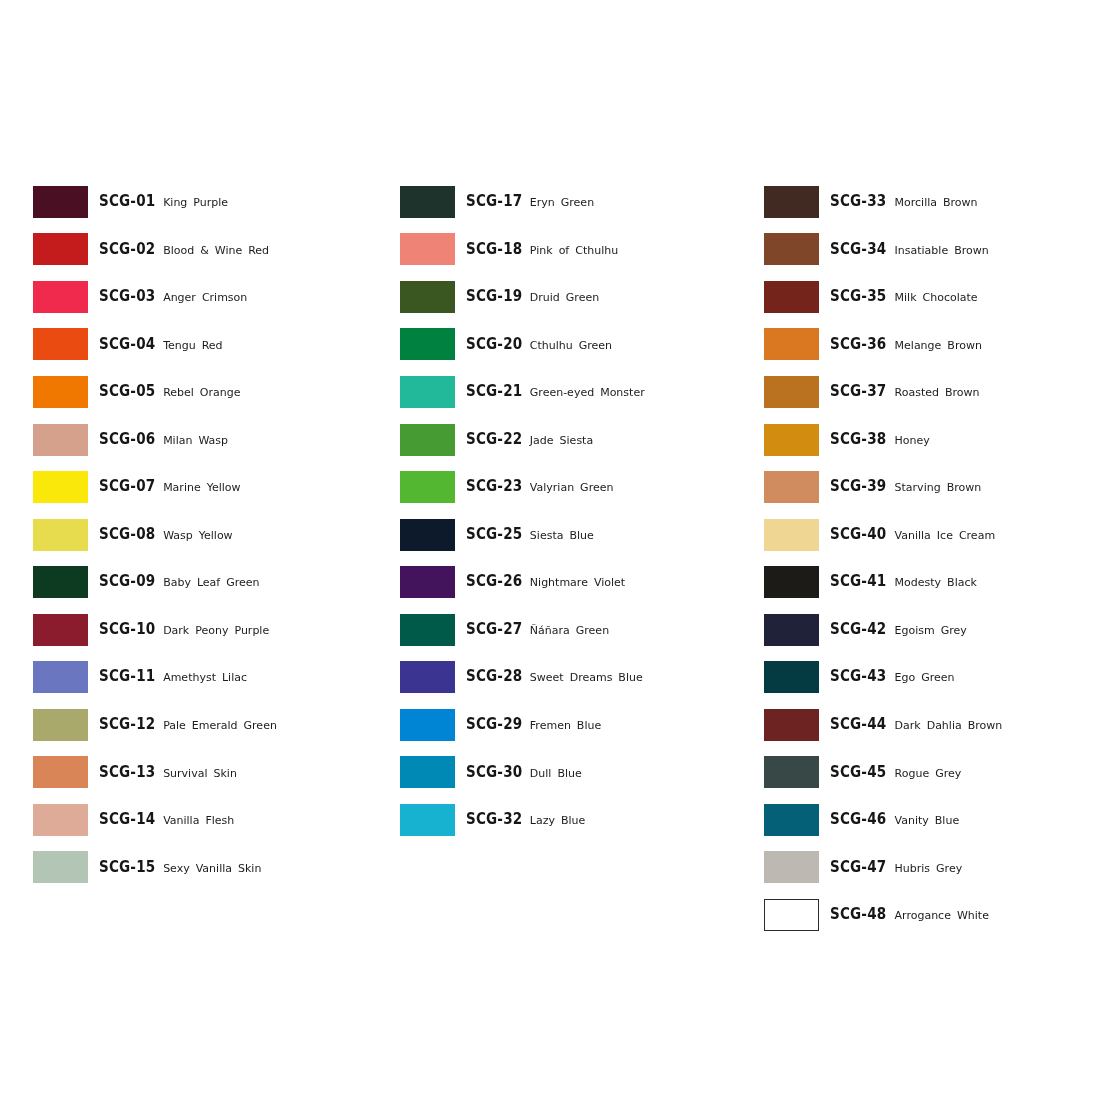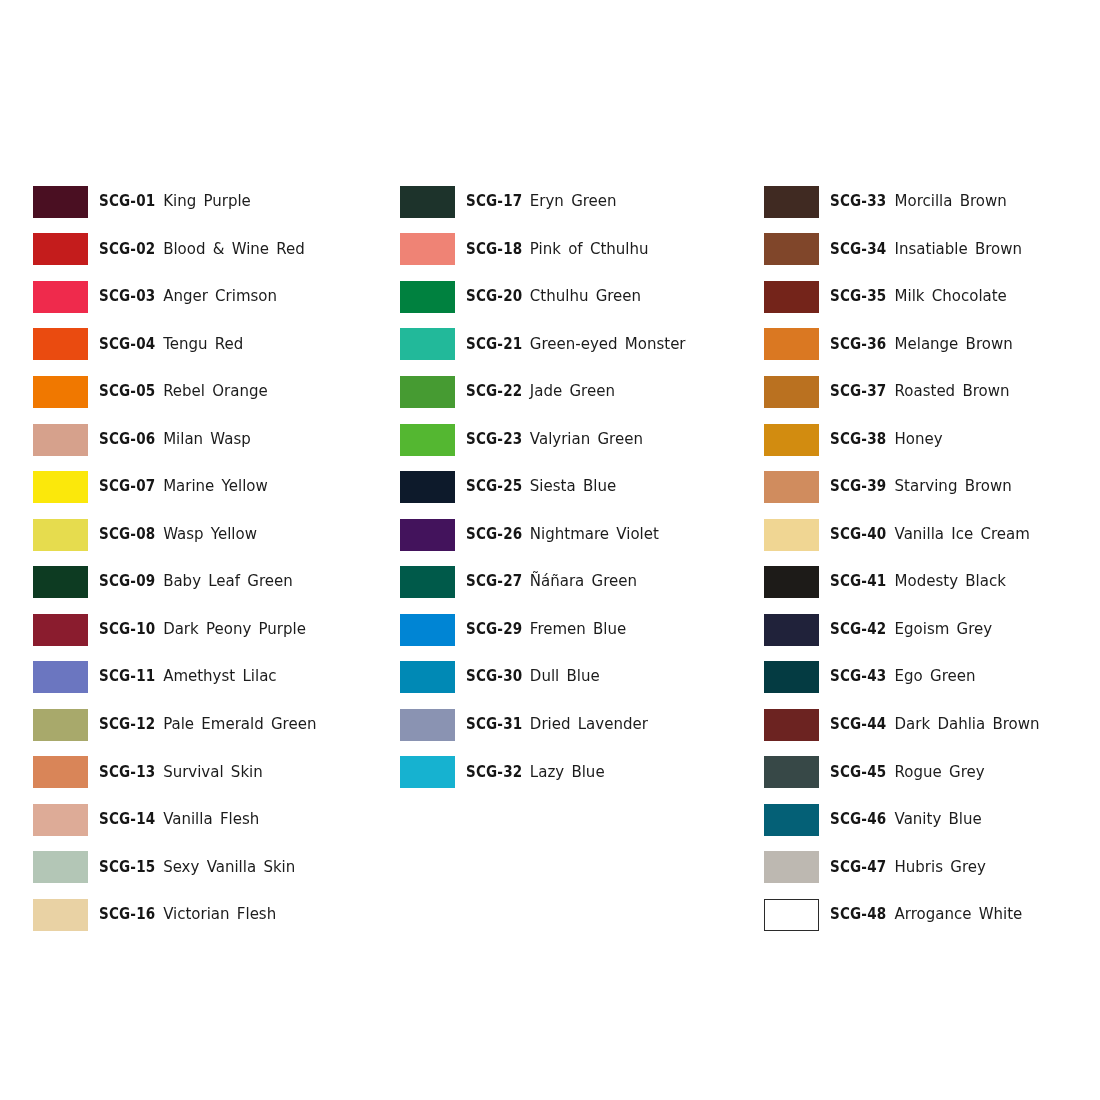"King Purple" .swatch-name { font-size: 15px -> 11px }
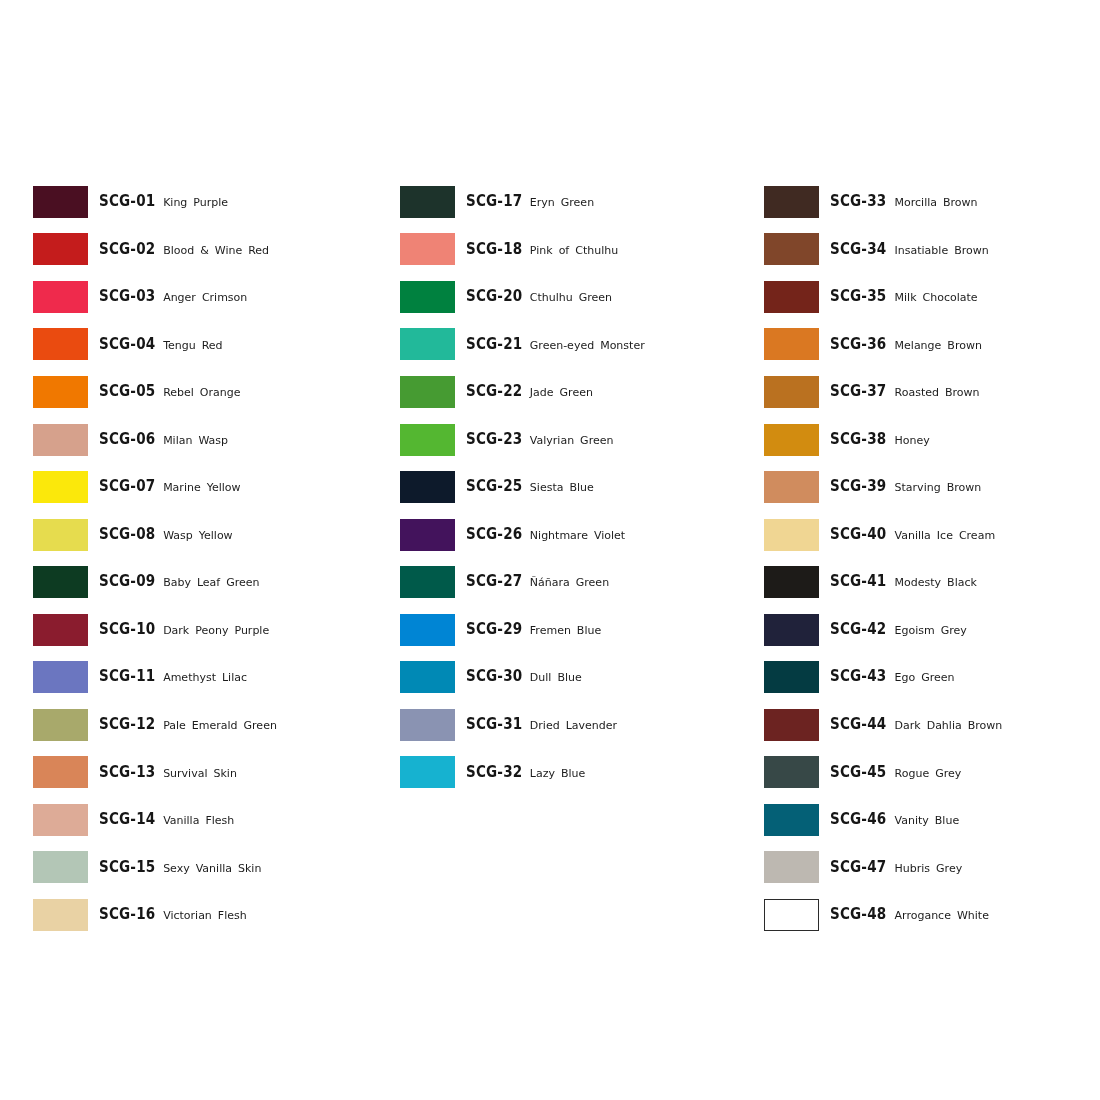"SCG-19" div.swatch-row { html: none -> <div> <div></div> <div> <span>SCG-19</span> <span>Druid Green</span> </div> </div> }
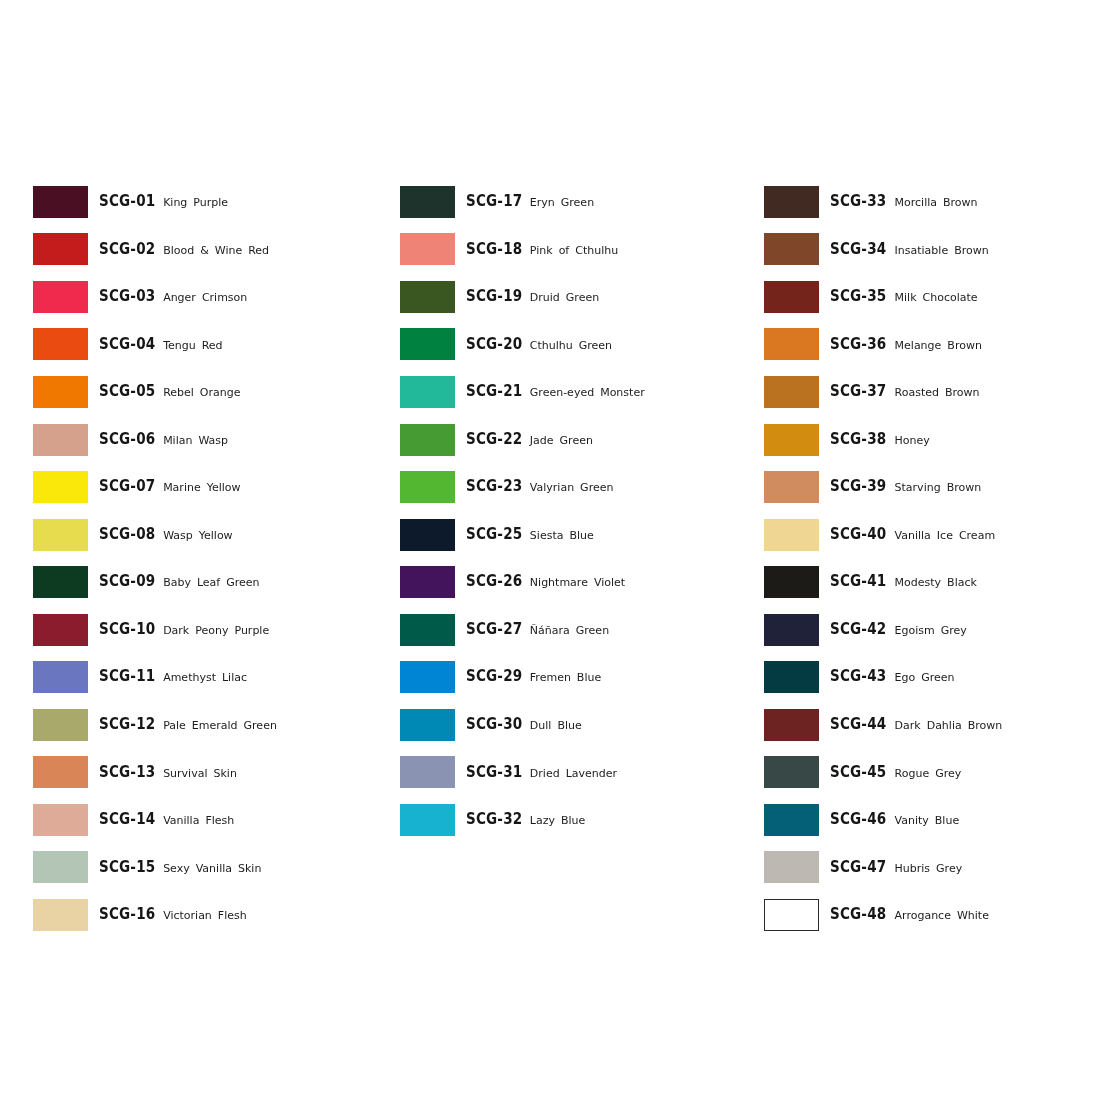"Jade Green" span.swatch-name { text: Green -> Siesta }
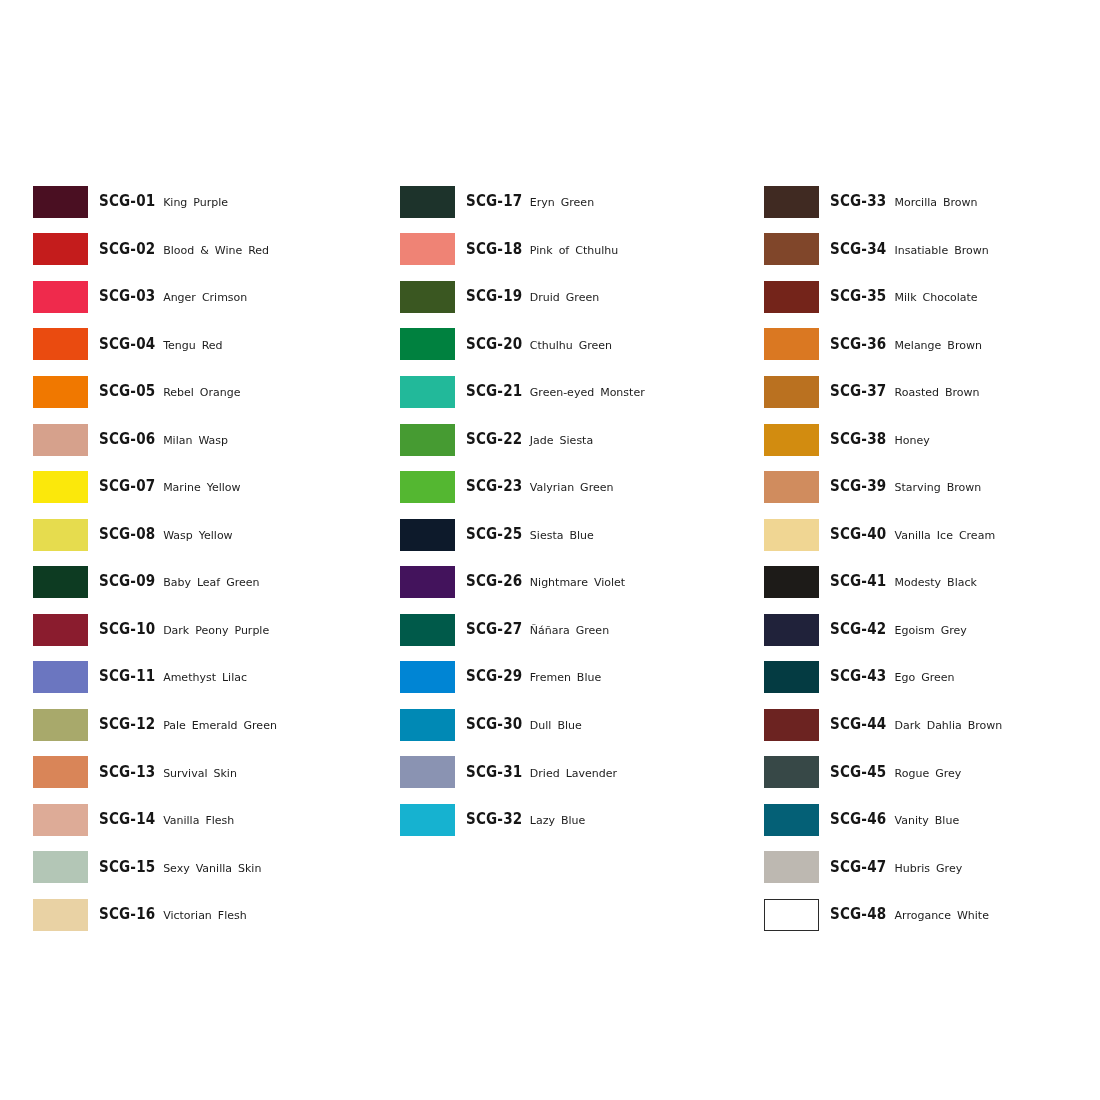"SCG-28" div.swatch-row { html: none -> <div> <div></div> <div> <span>SCG-28</span> <span>Sweet Dreams Blue</span> </div> </div> }
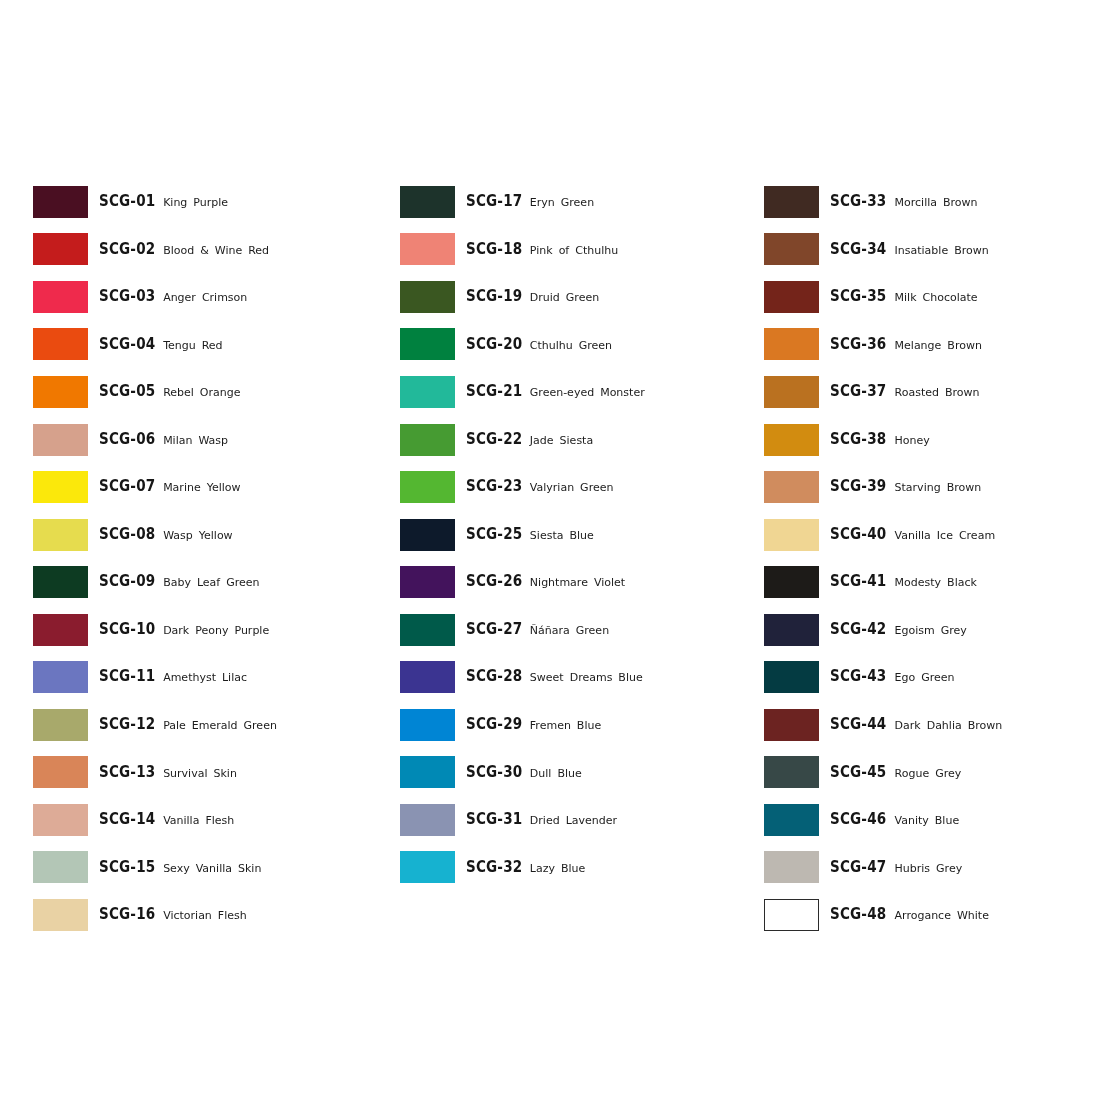"SCG-31" div.swatch-row { html: <div> <div></div> <div> <span>SCG-31</span> <span>Dried Lavender</span> </div> </div> -> none }
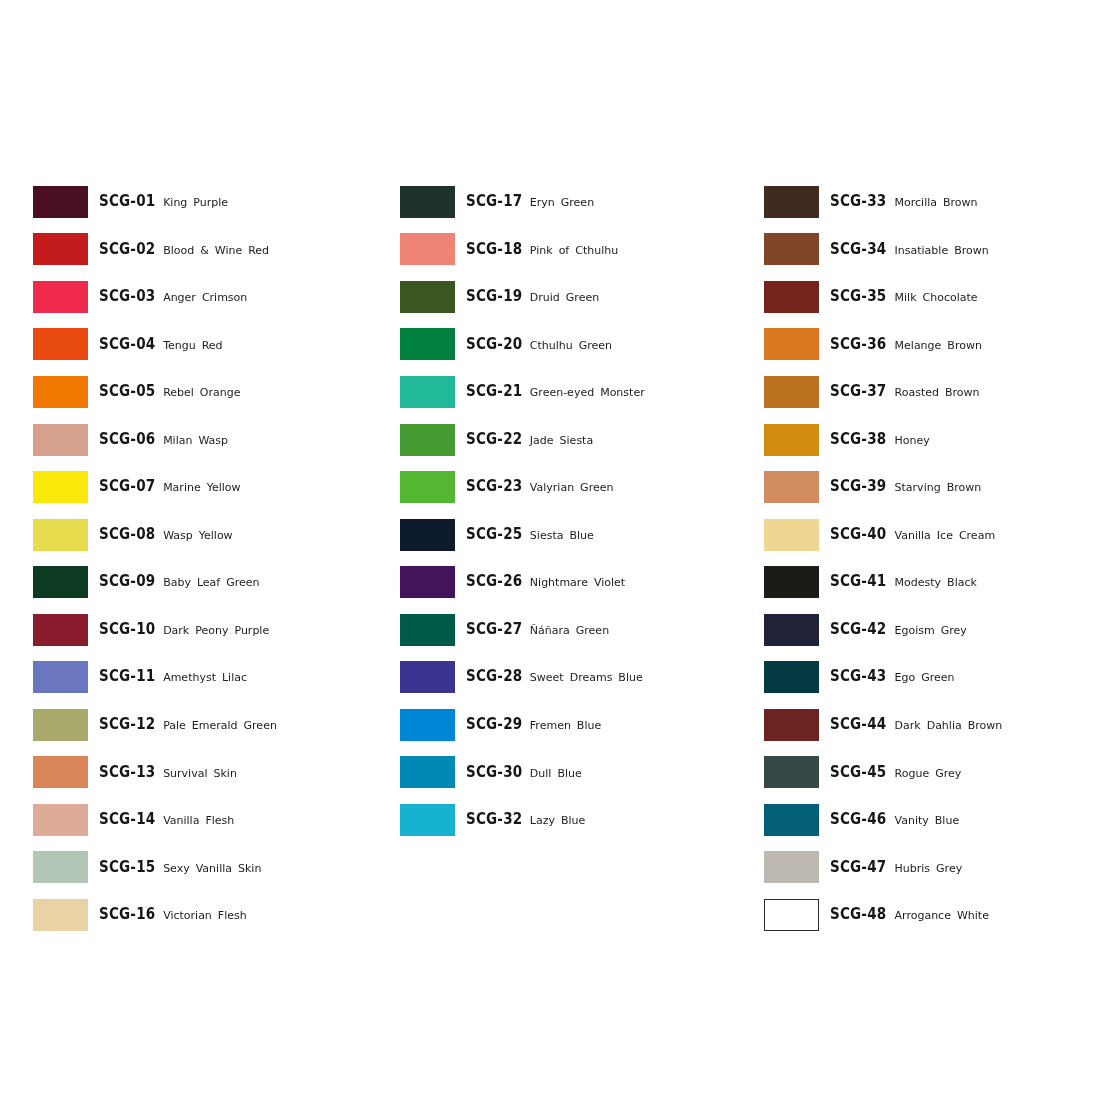"SCG-16" div.swatch-row { html: <div> <div></div> <div> <span>SCG-16</span> <span>Victorian Flesh</span> </div> </div> -> none }
